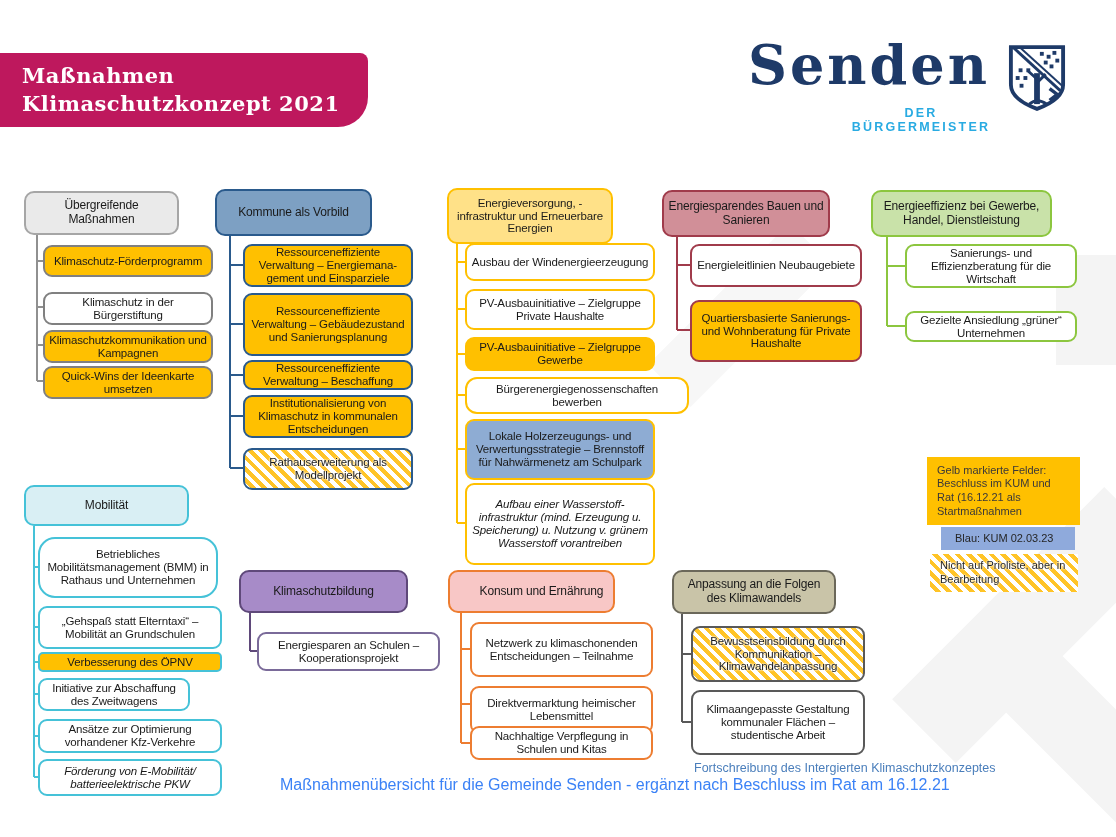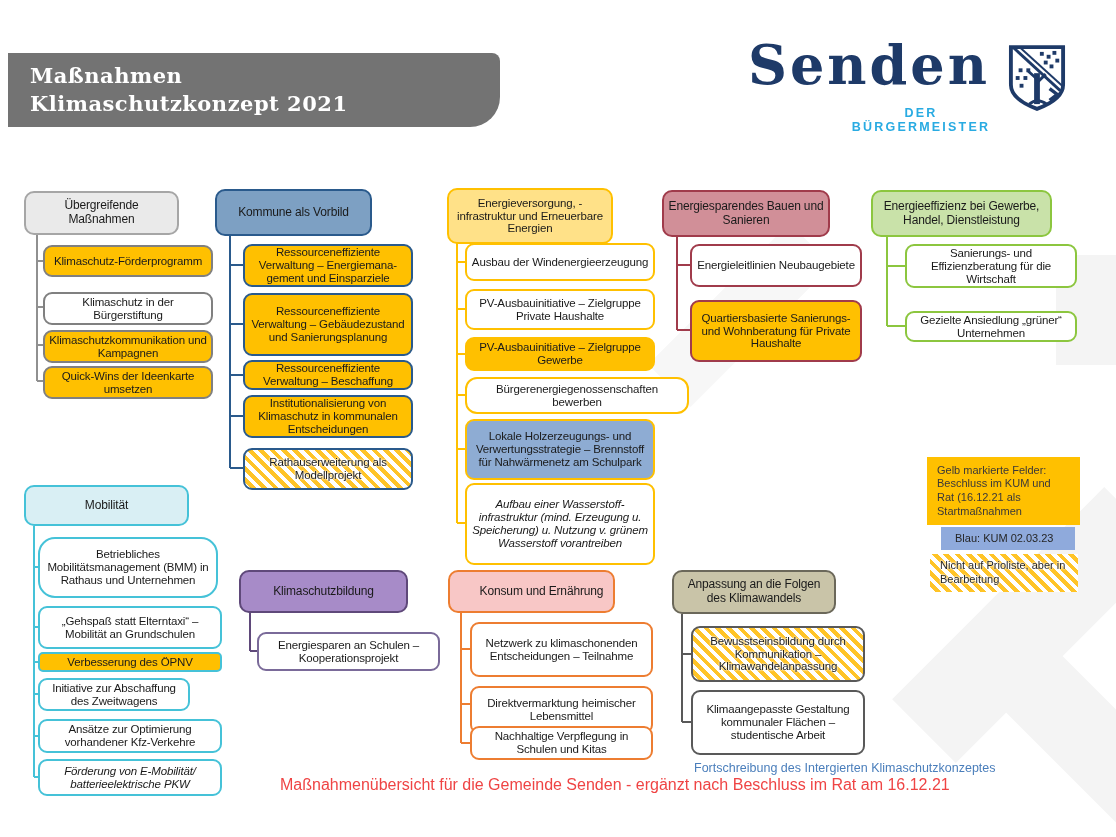"Maßnahmen Klimaschutzkonzept 2021" #banner { background: #737373 -> #be185d; margin-left: 8px -> none; width: 492px -> 368px }
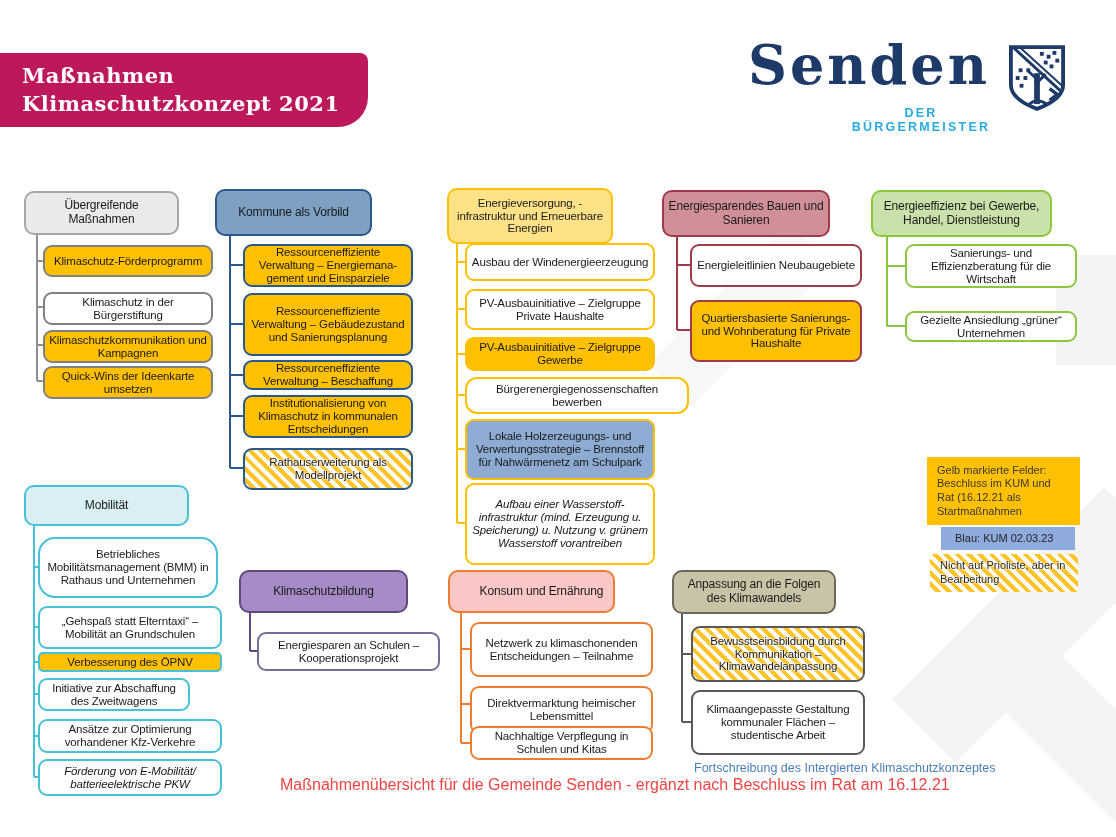"Maßnahmenübersicht für die Gemeinde" #caption { color: #ef4444 -> #3b82f6 }
